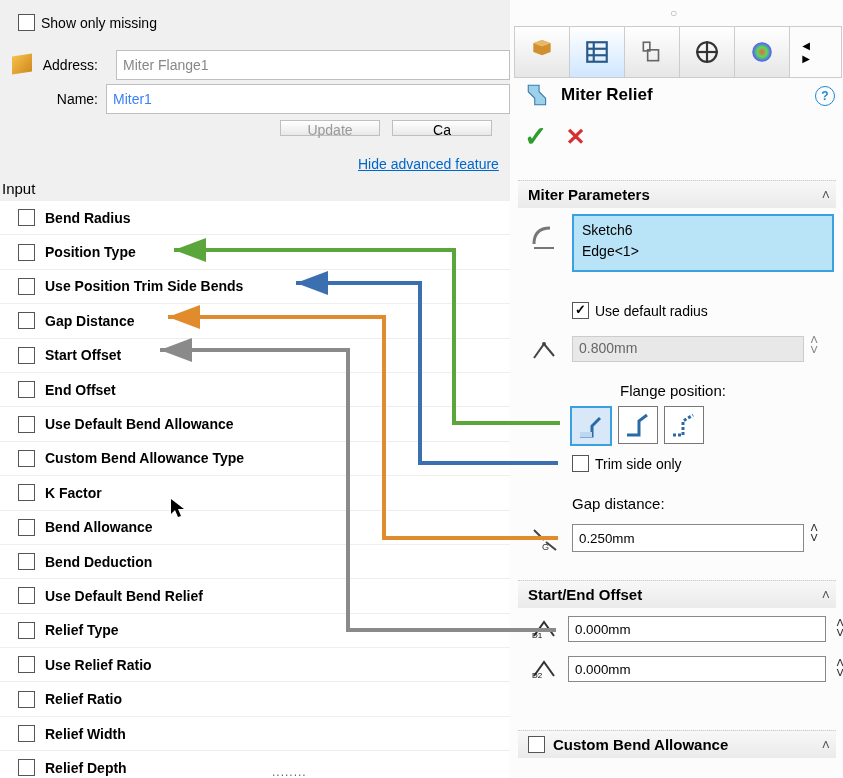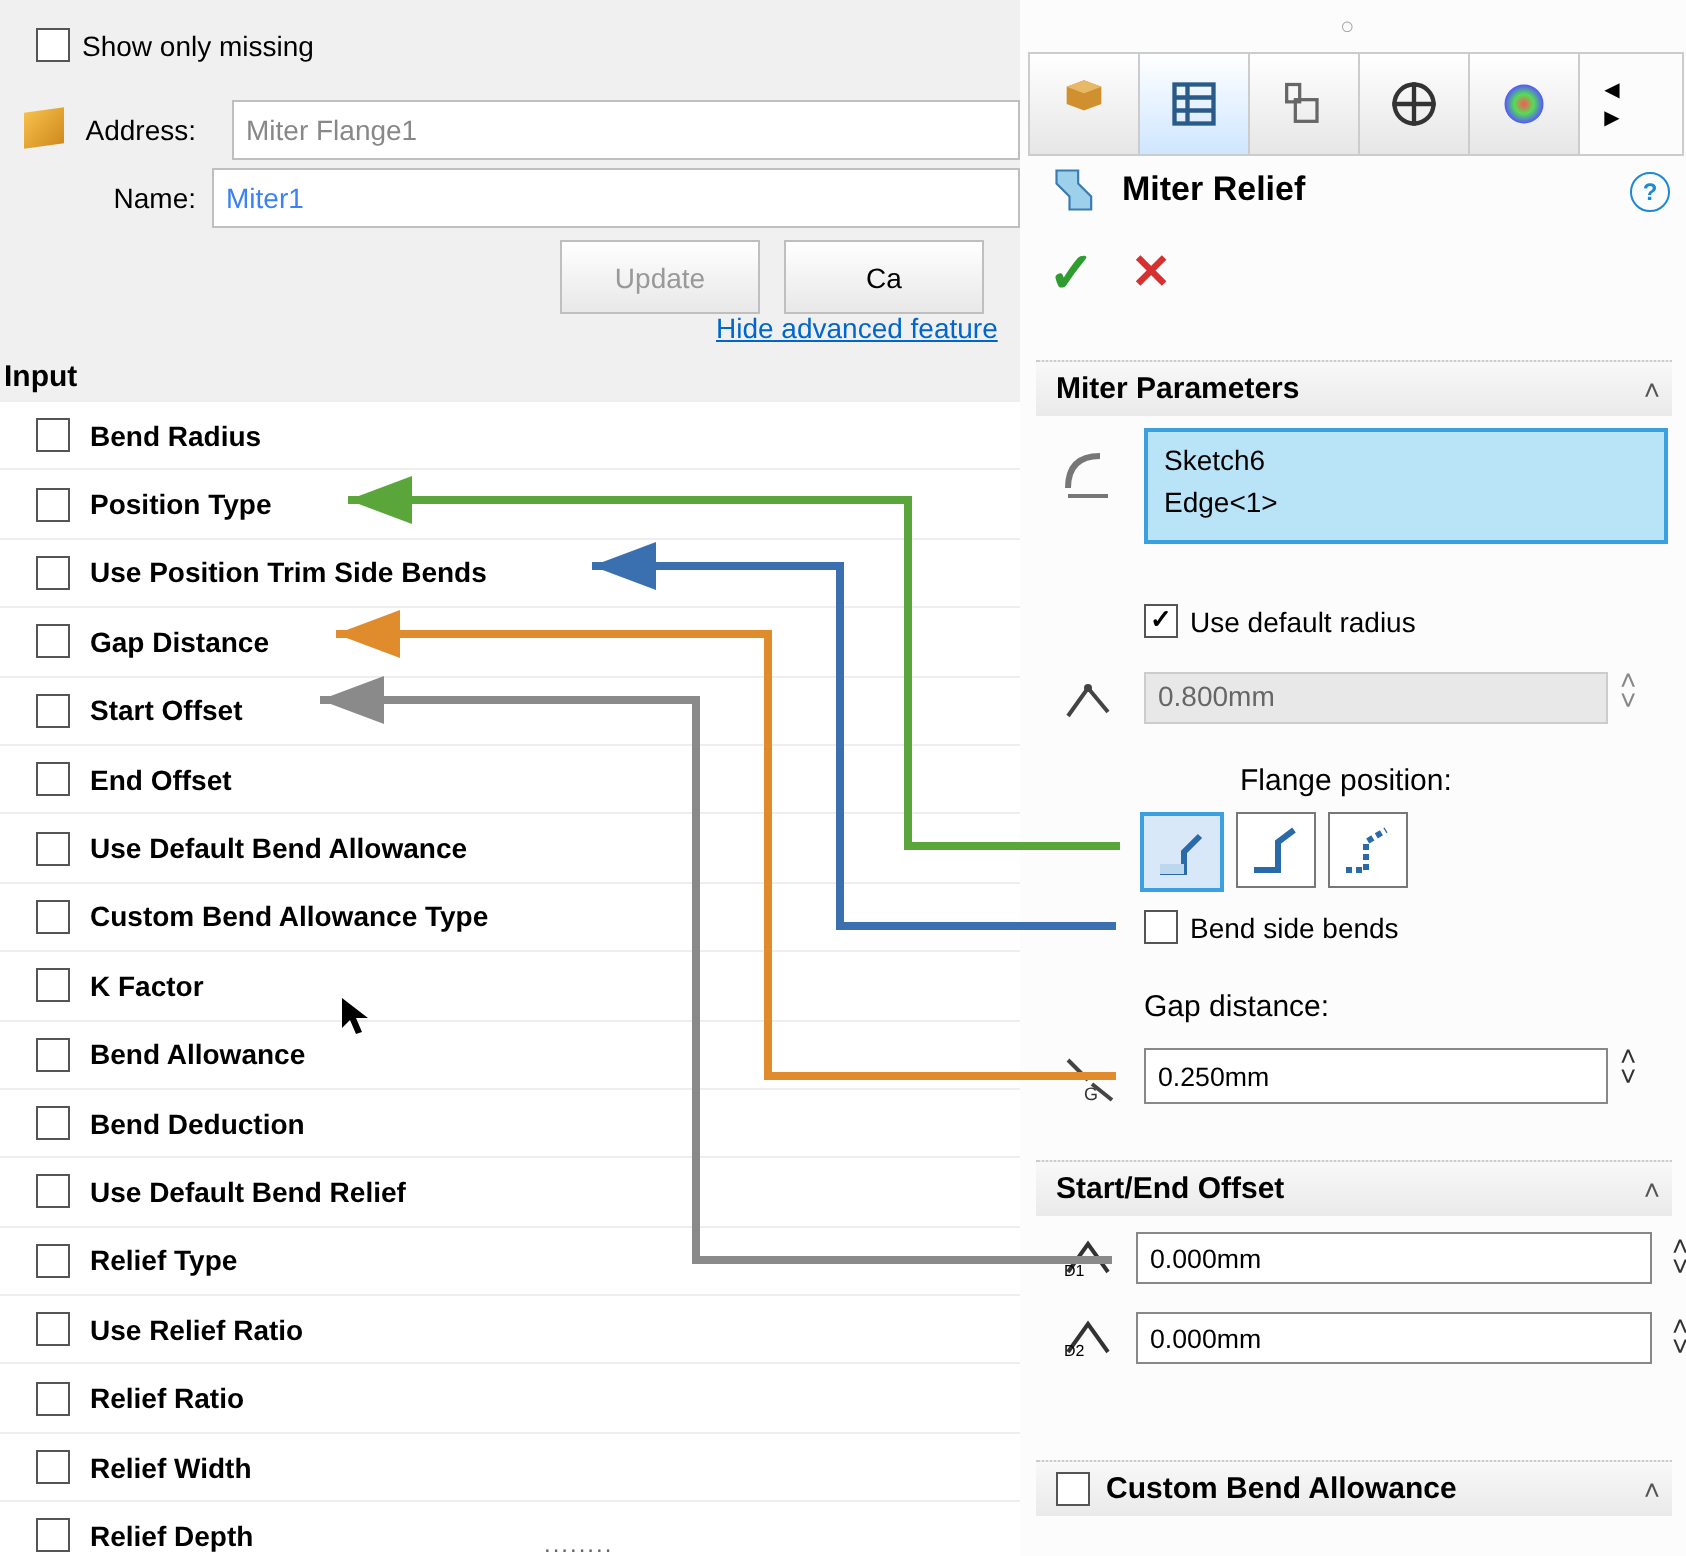"Update" .btn { height: 37px -> 16px }
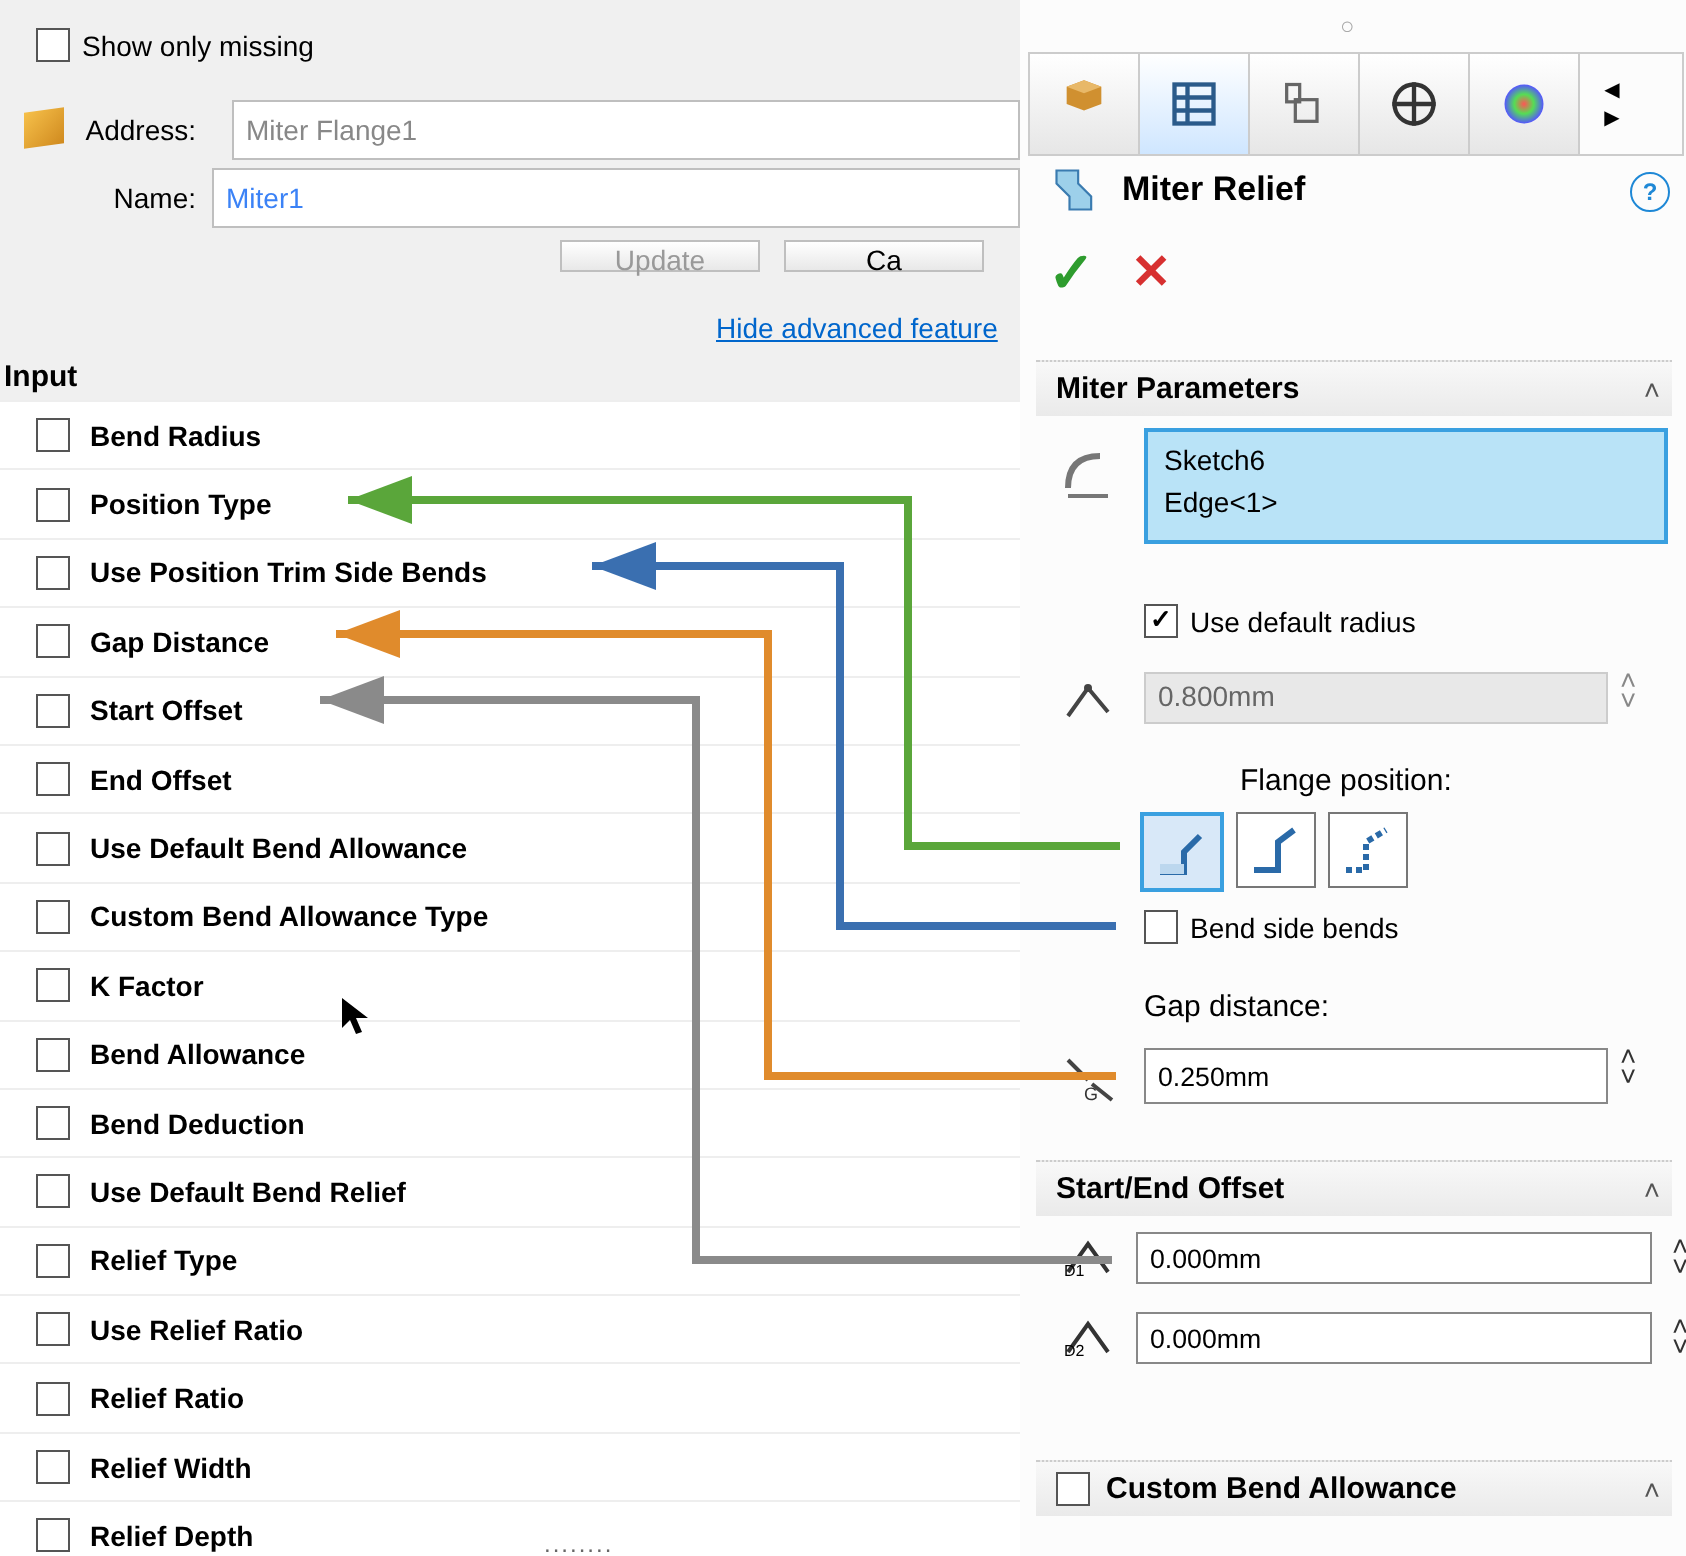"Input" .input-header { font-weight: bold -> none }
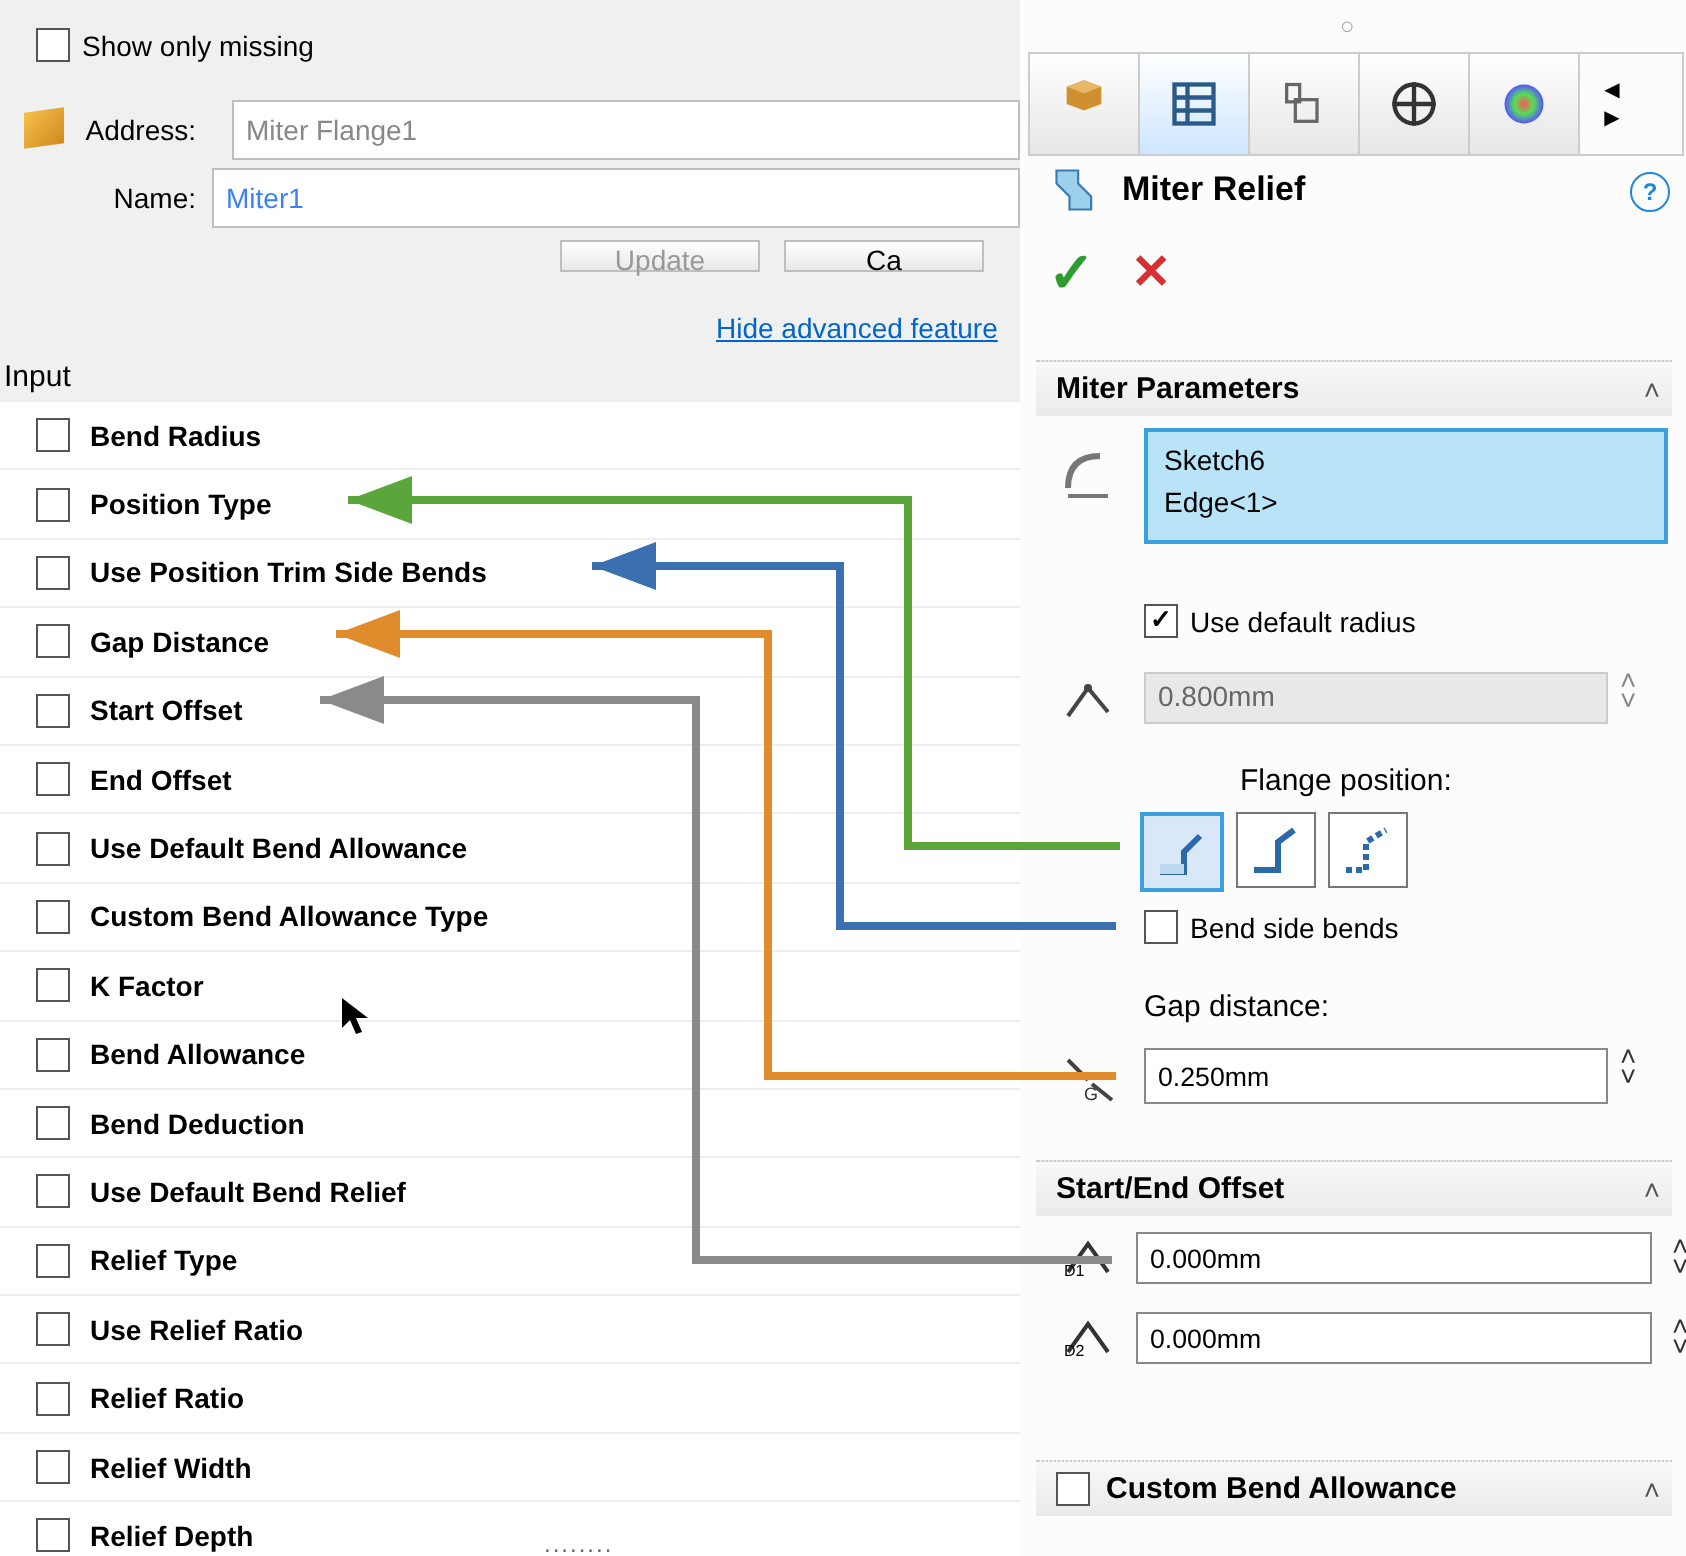"Bend side bends" span { text: Bend side bends -> Trim side only }
